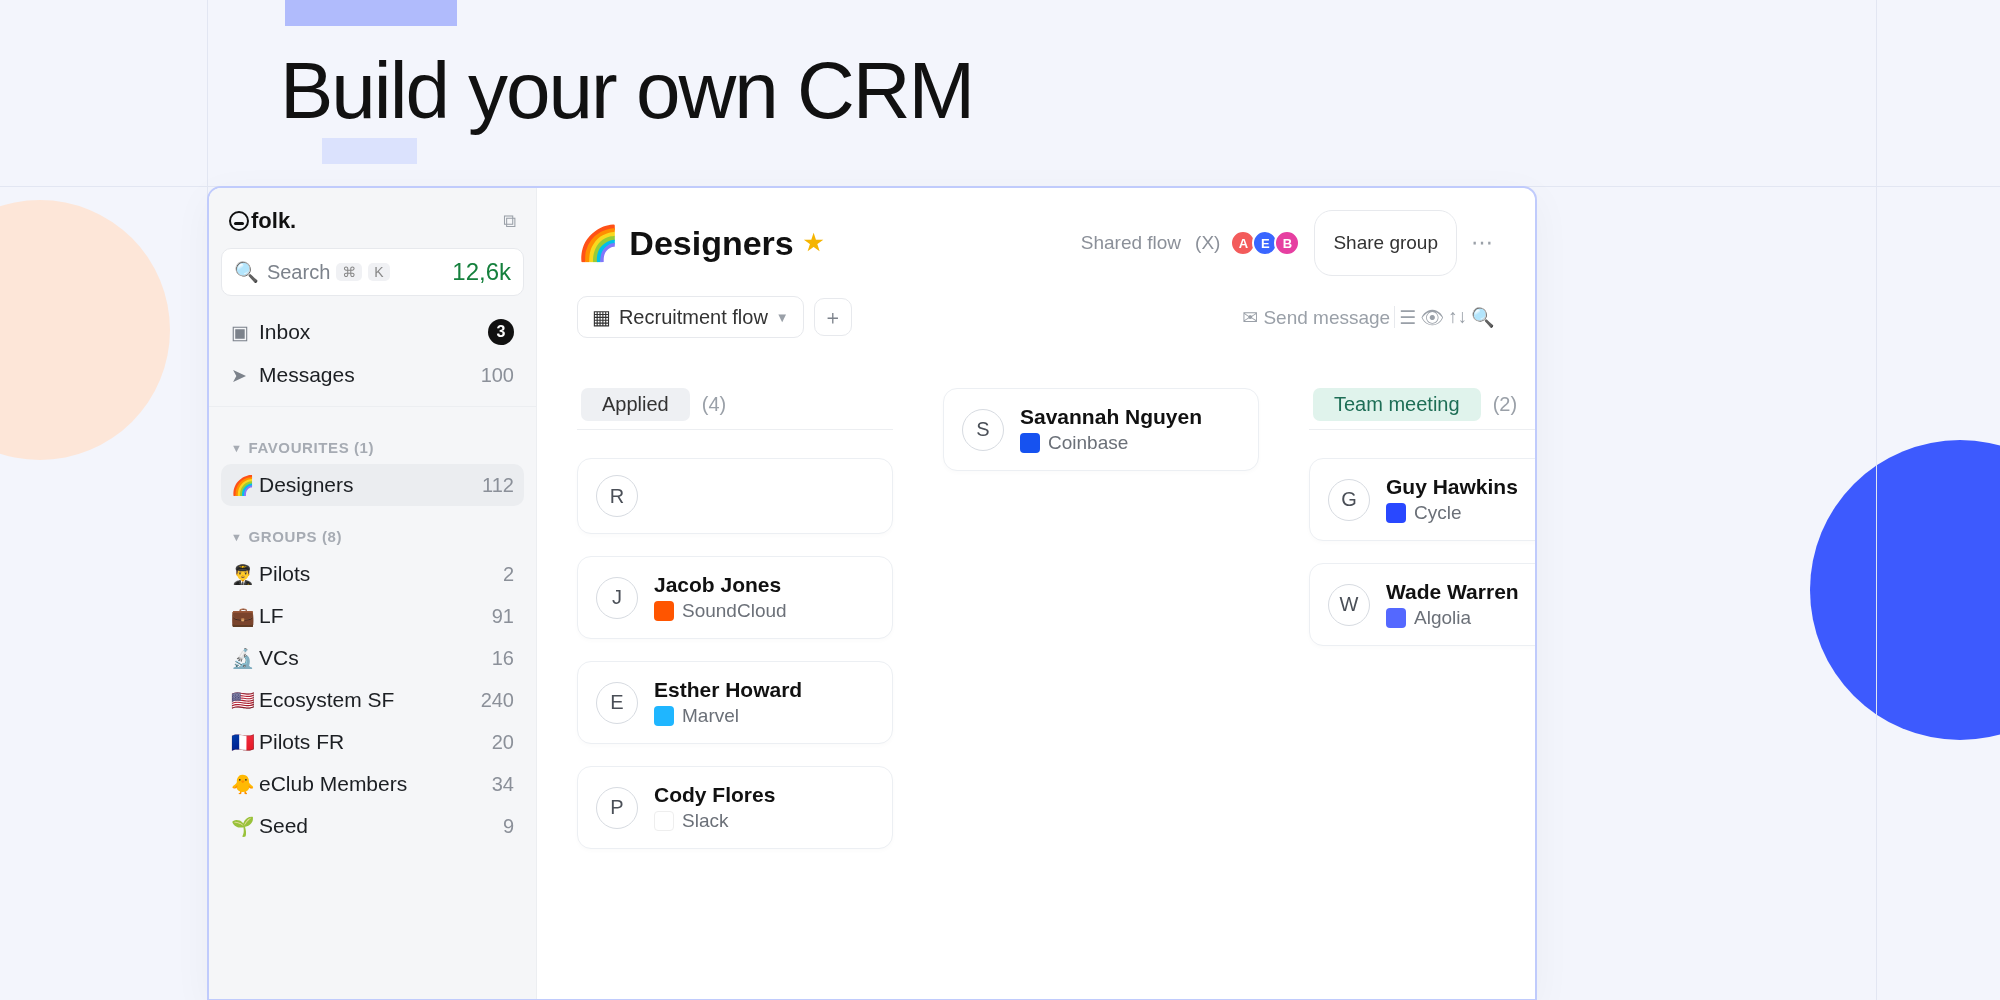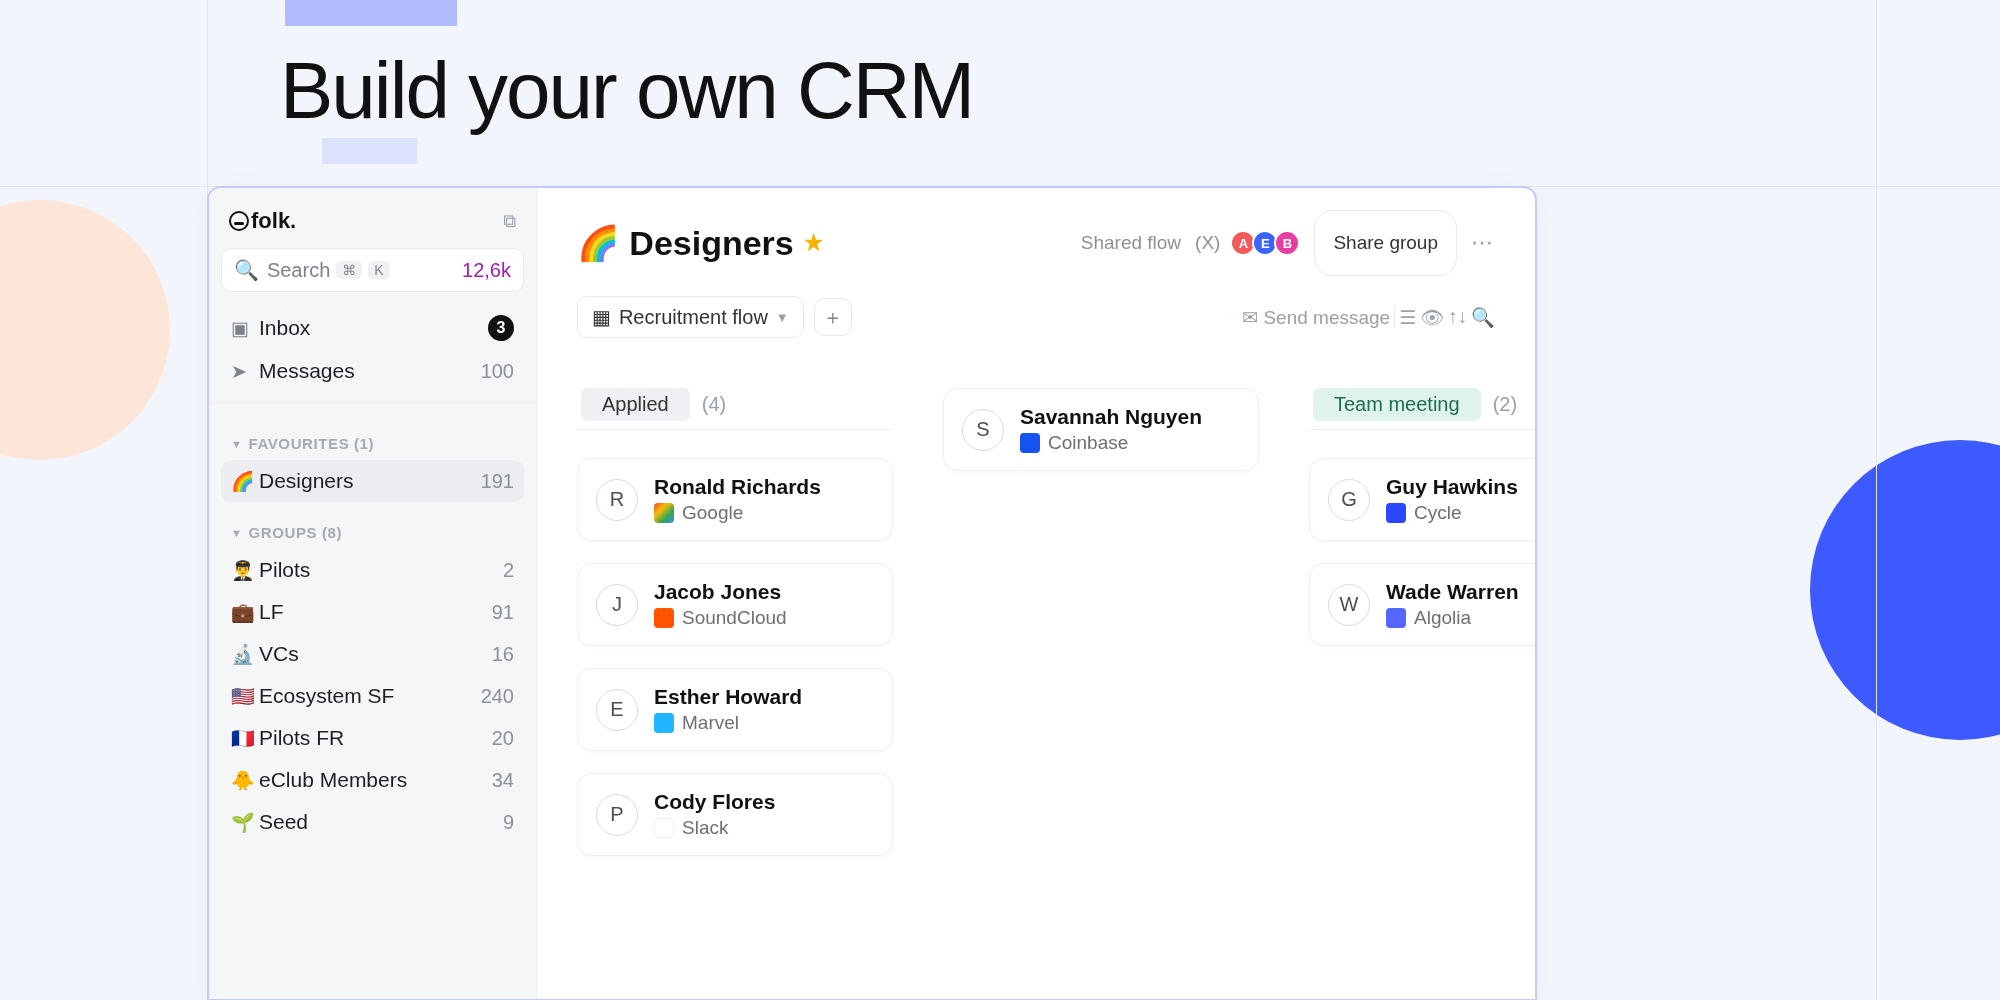"12,6k" .search .count { color: #a21caf -> #15803d; font-size: 20px -> 24px }
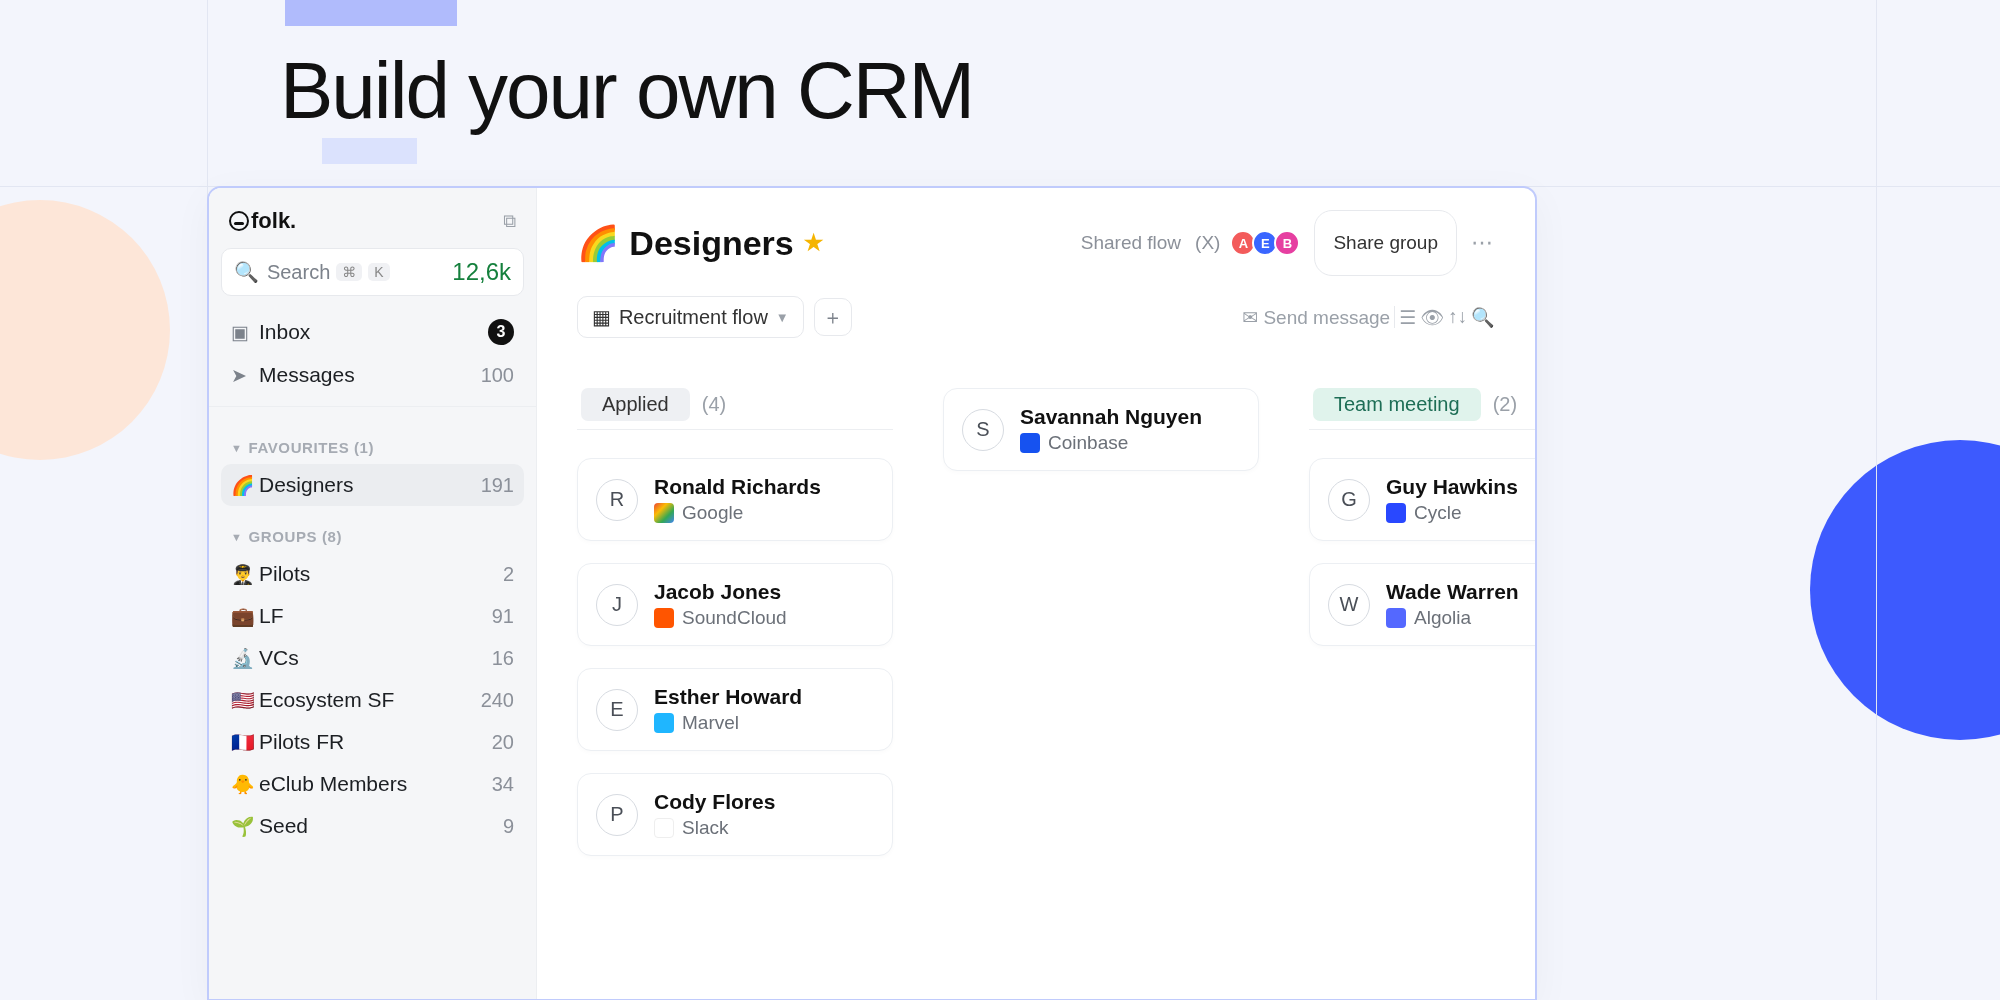"191" span.ct { text: 191 -> 112 }
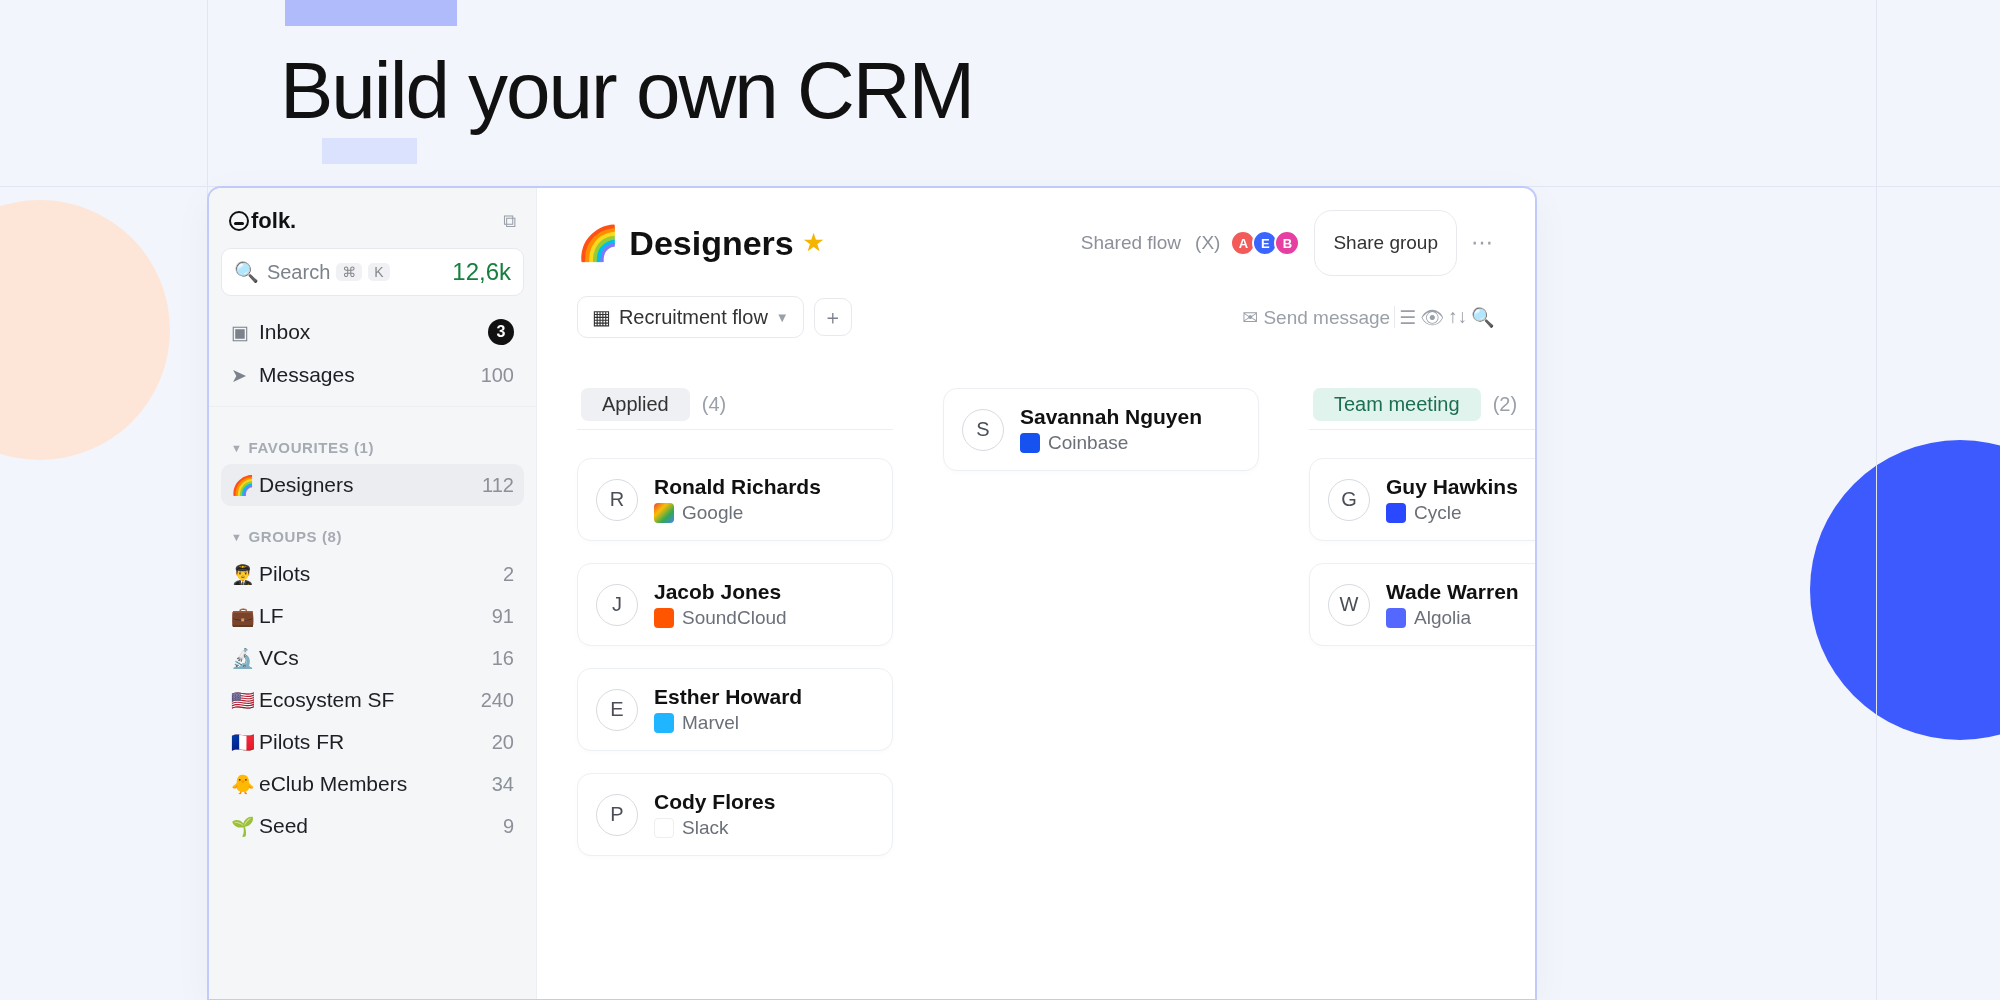"Ronald Richards" div { html: <div> <div>Ronald Richards</div> <div> <span></span> <span>Google</span> </div> </div> -> none }
